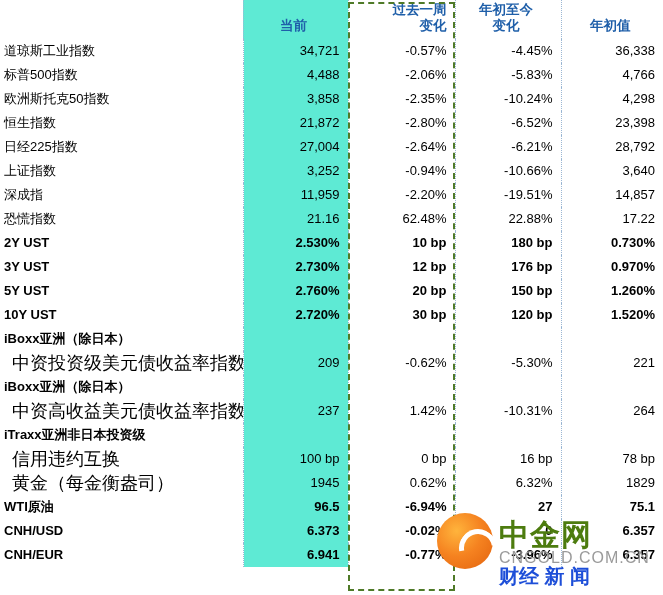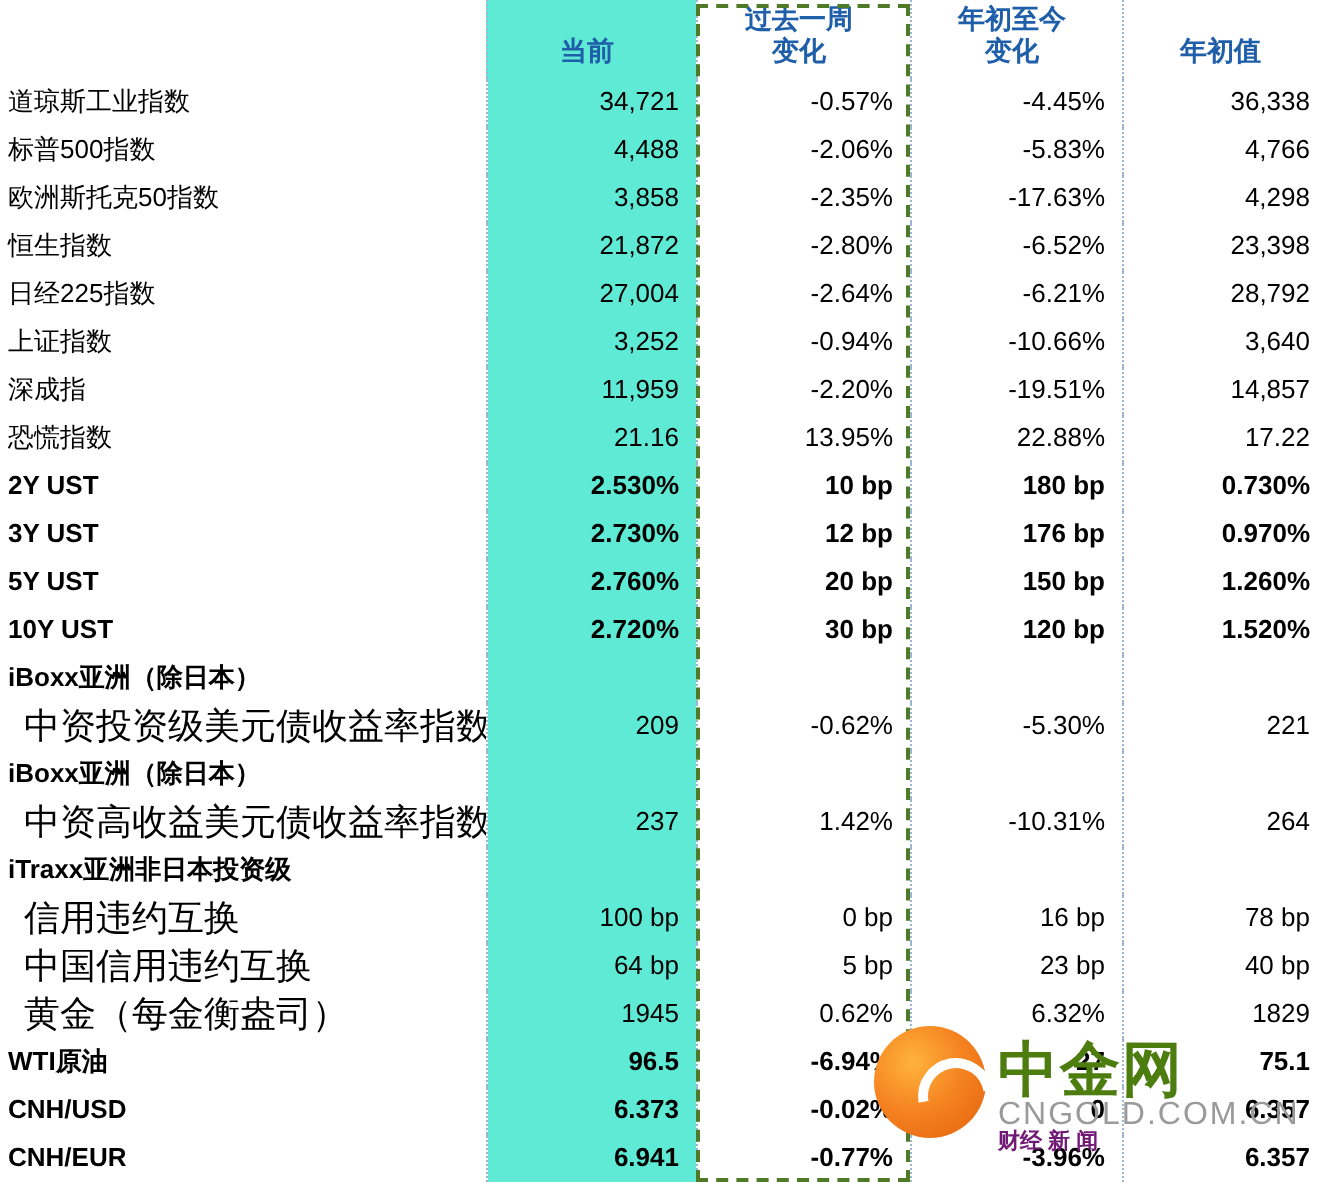"过去一周" td.col-week, thead th.col-week { text-align: none -> right }
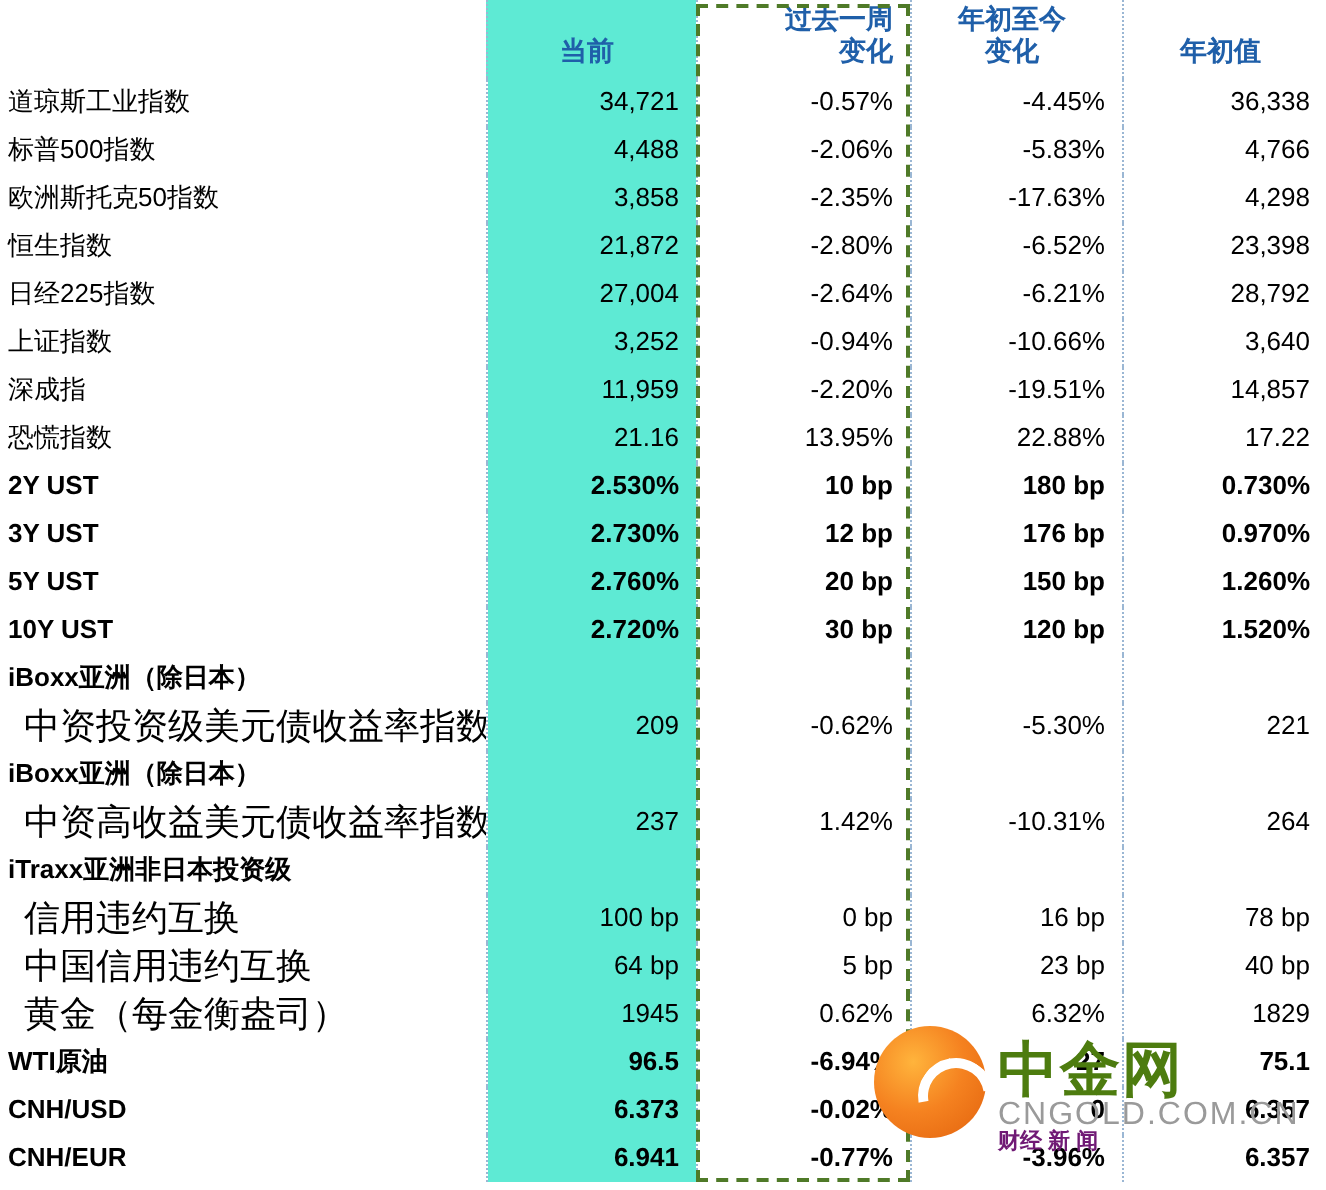"-17.63%" td.num { text: -17.63% -> -10.24% }
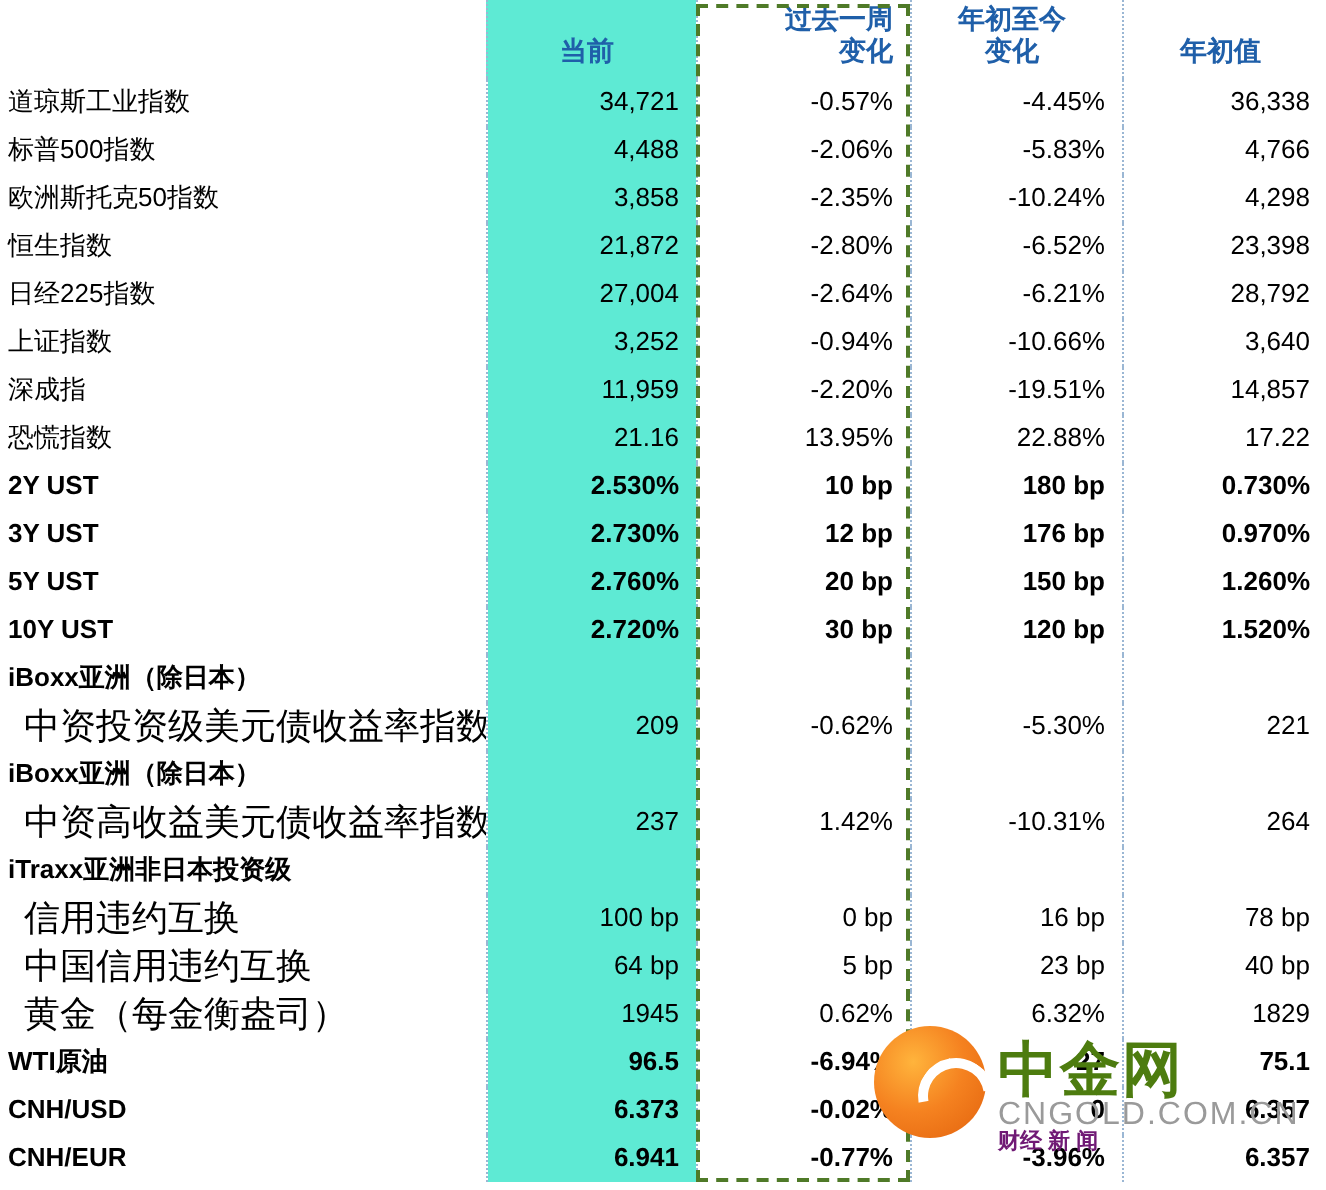"13.95%" td.num { text: 13.95% -> 62.48% }
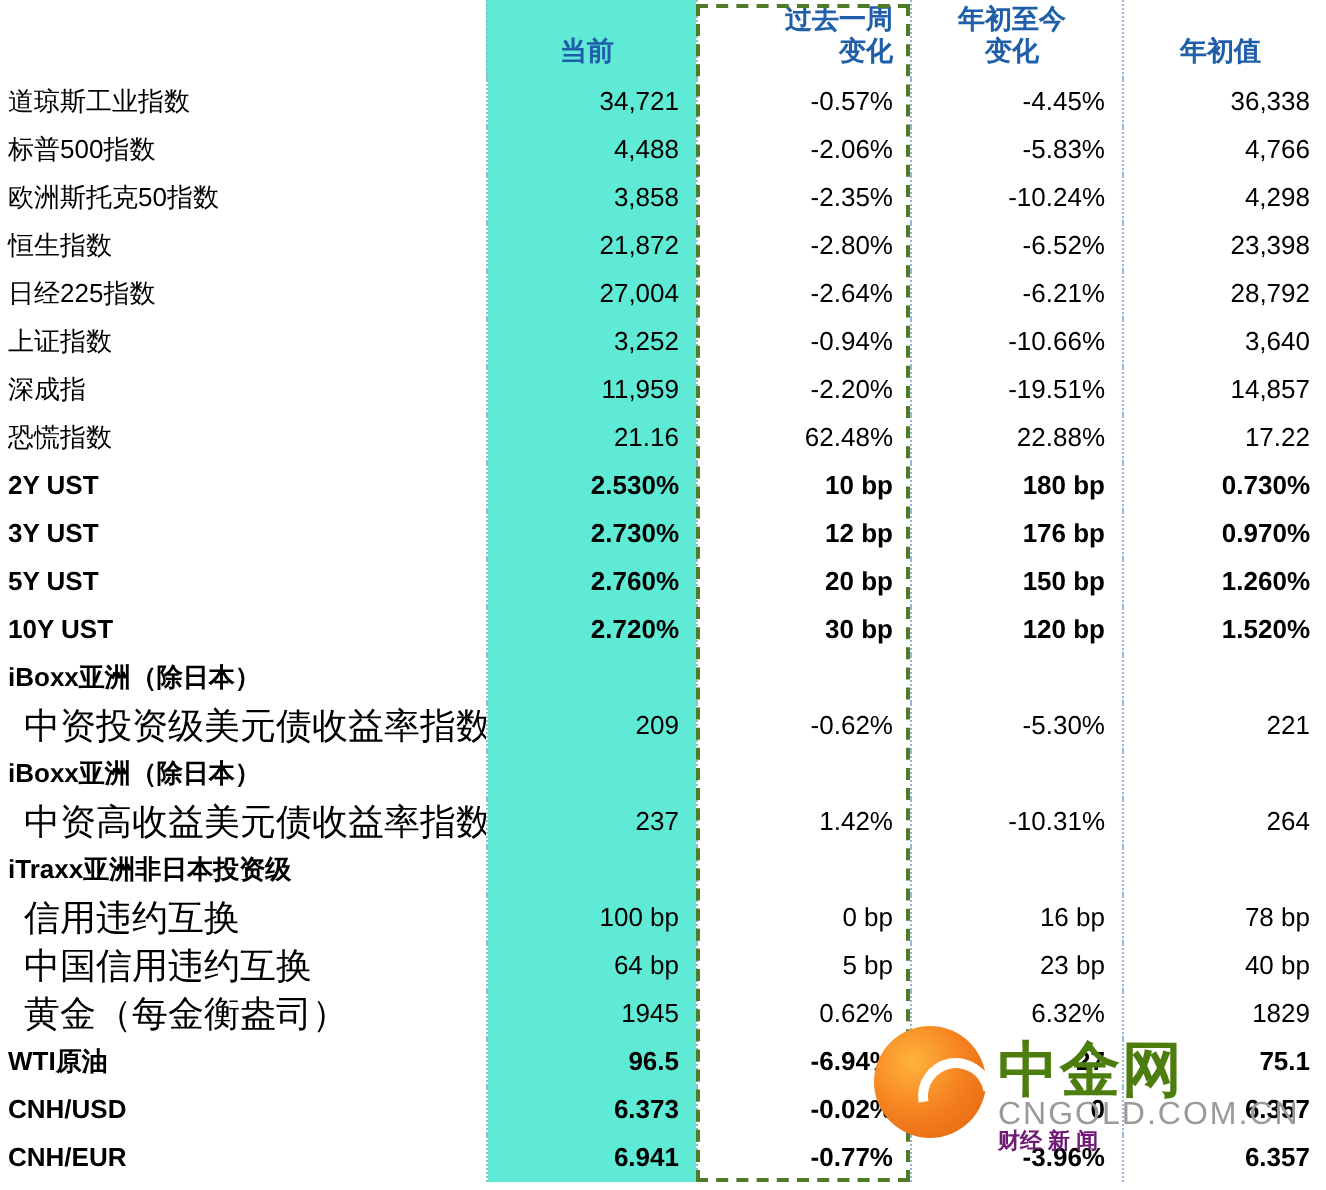"中国信用违约互换" tr.small { html: <tr> <td>中国信用违约互换</td> <td>64 bp</td> <td>5 bp</td> <td>23 bp</td> <td>40 bp</td> </tr> -> none }
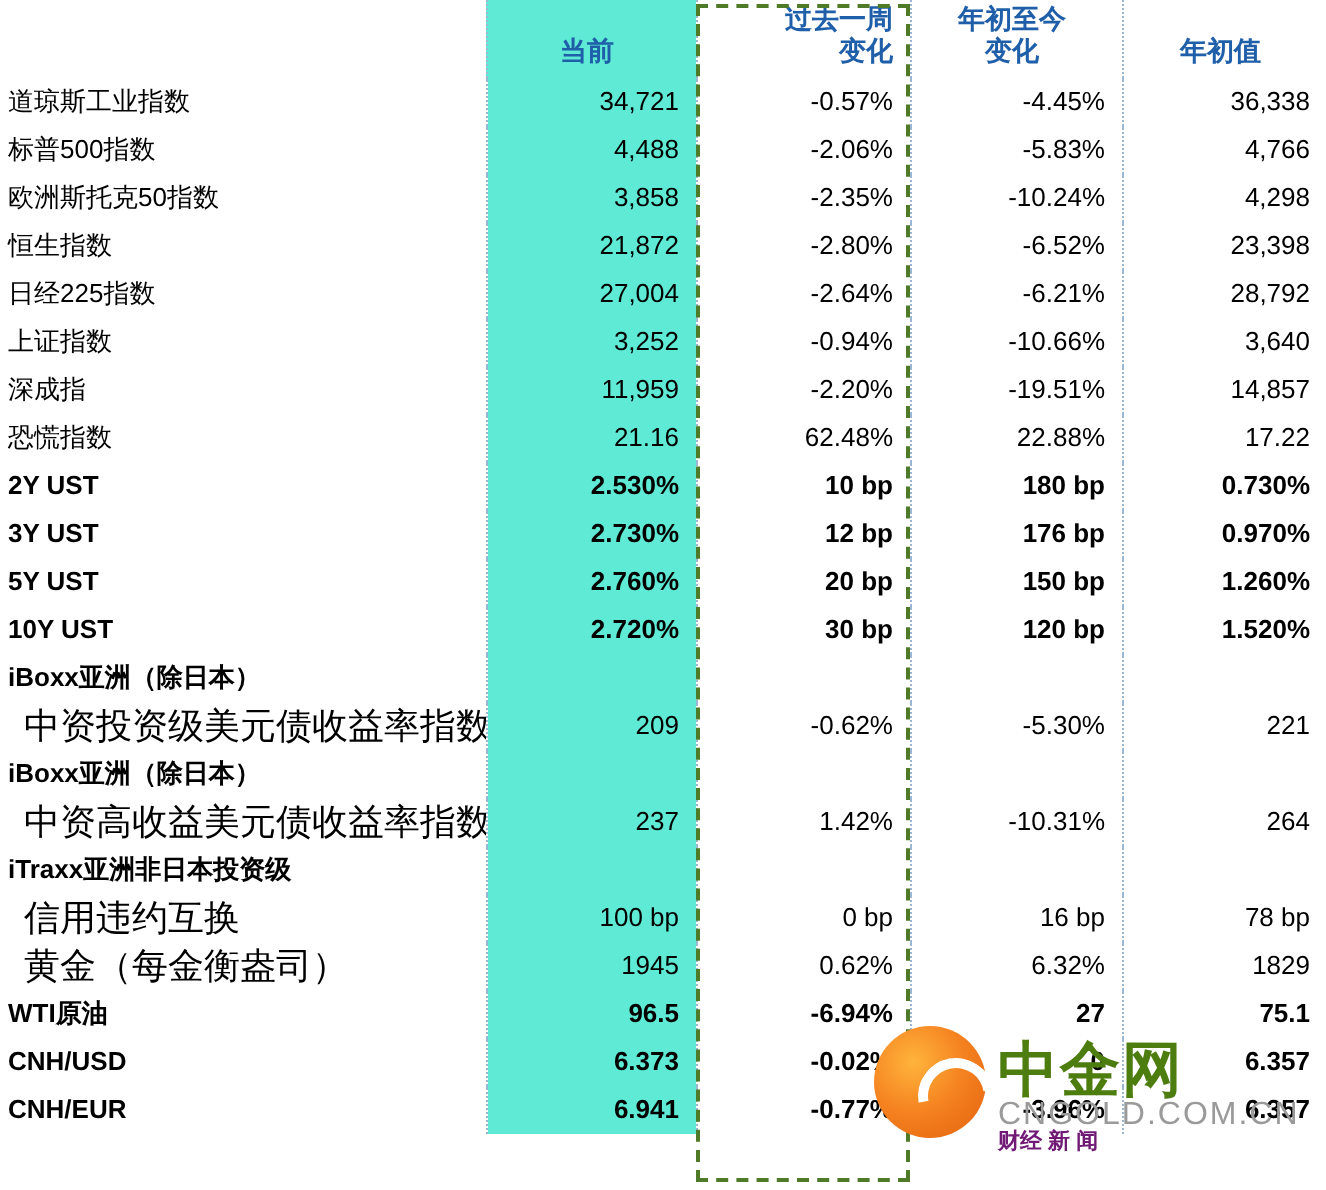"财经 新 闻" .wm-sub { color: #701a75 -> #1d4ed8; font-size: 11px -> 20px }
